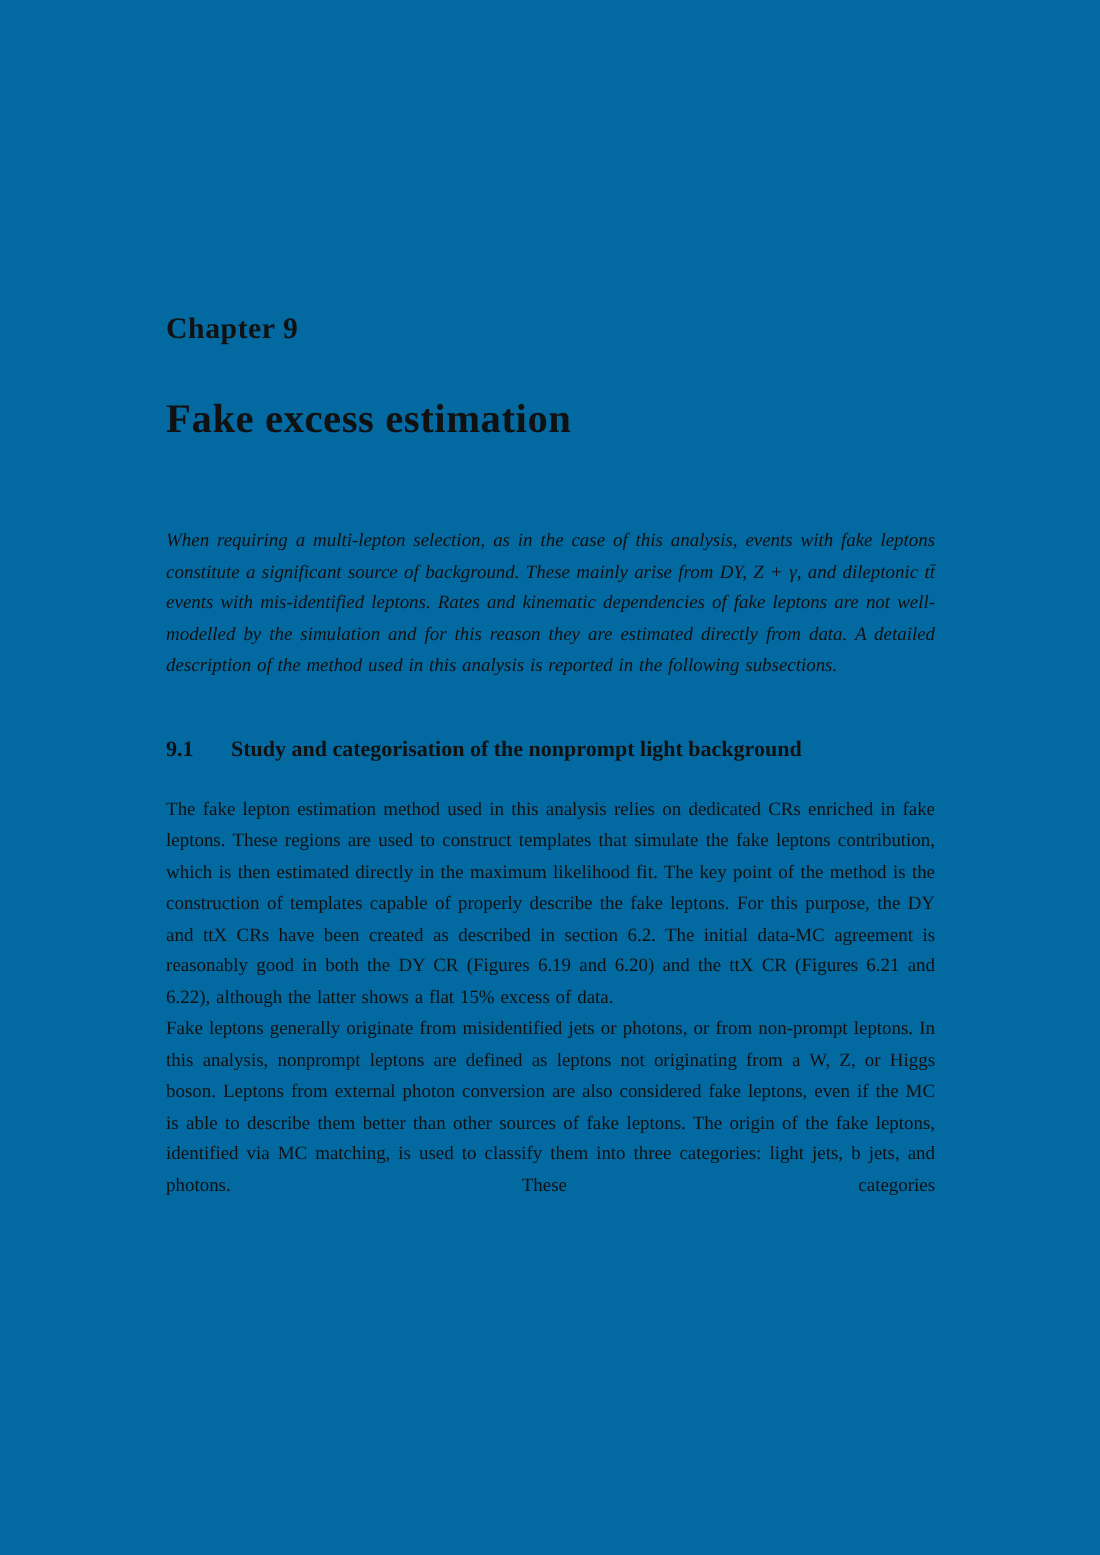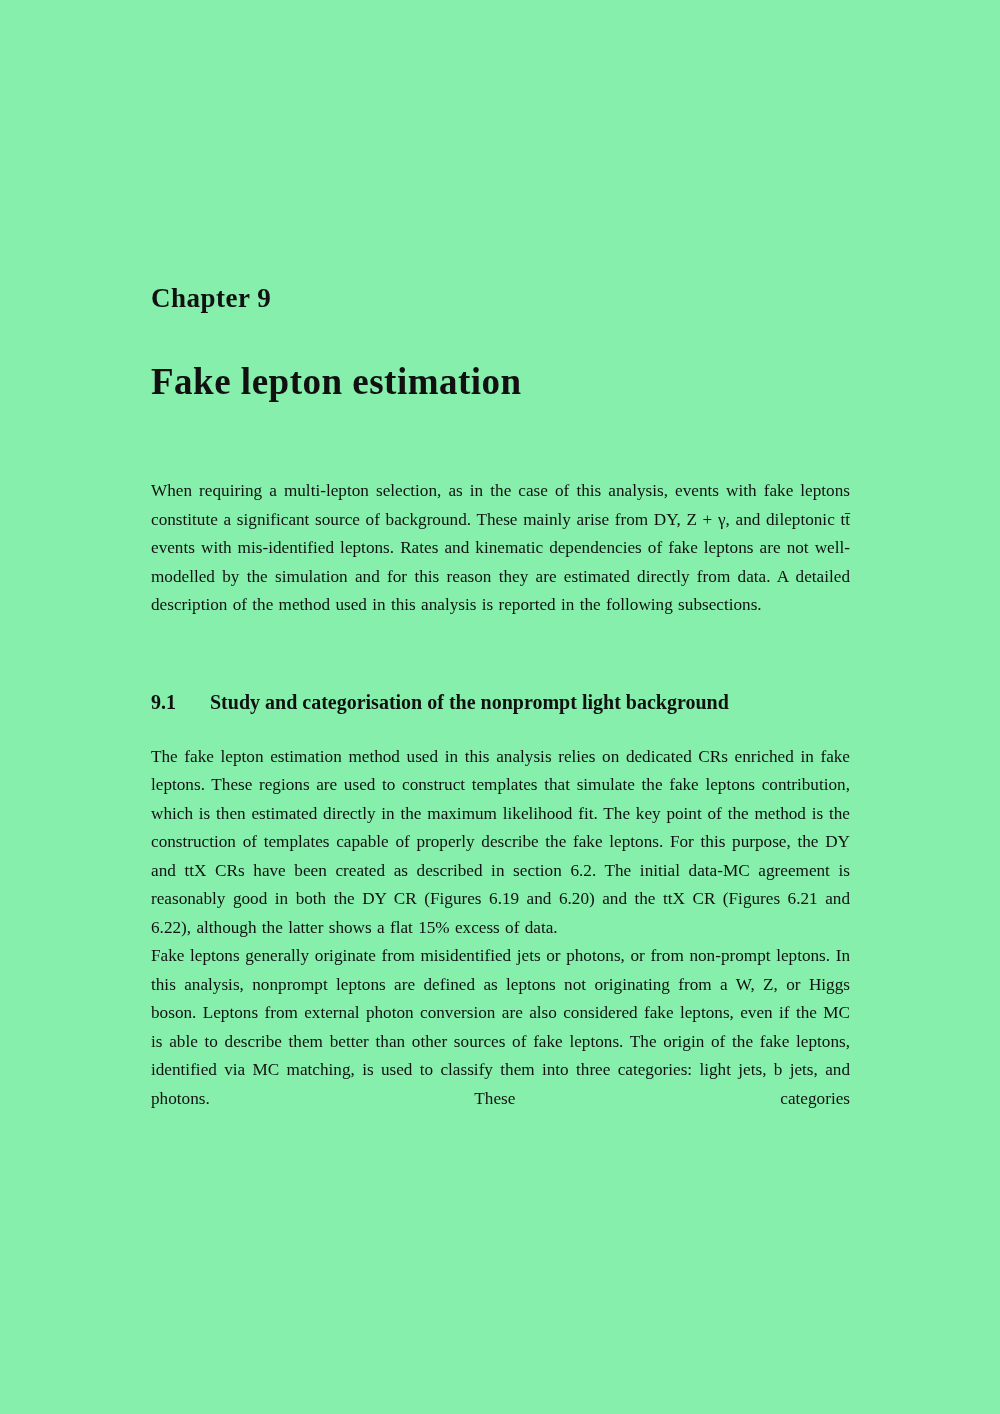"Chapter 9" .page { background: #86efac -> #0369a1 }
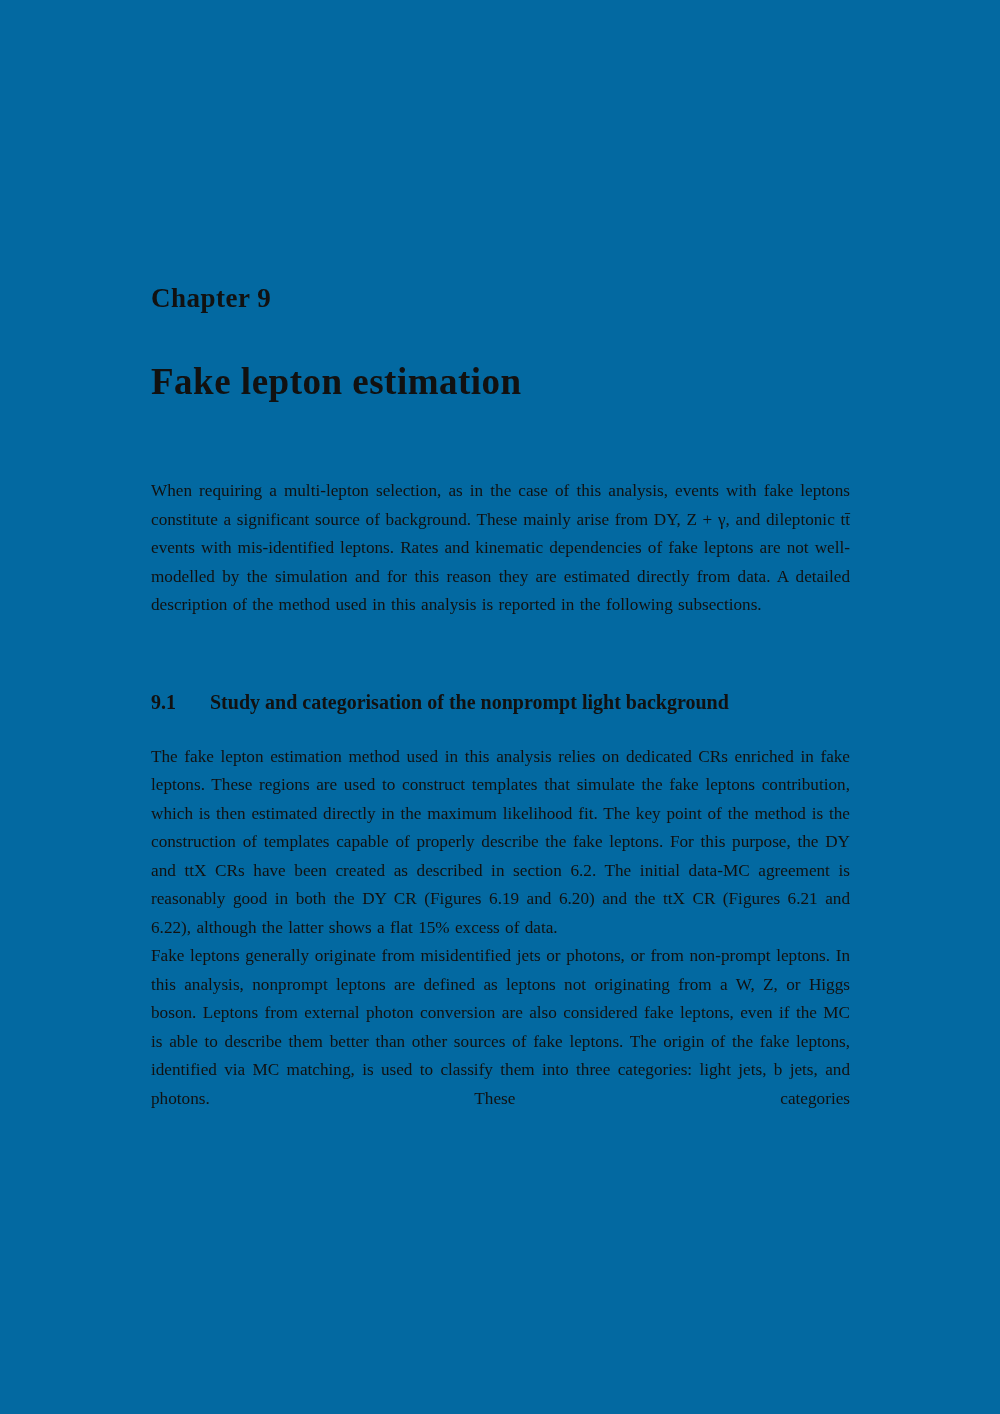"Fake lepton estimation" h1.doc-title { text: lepton -> excess }
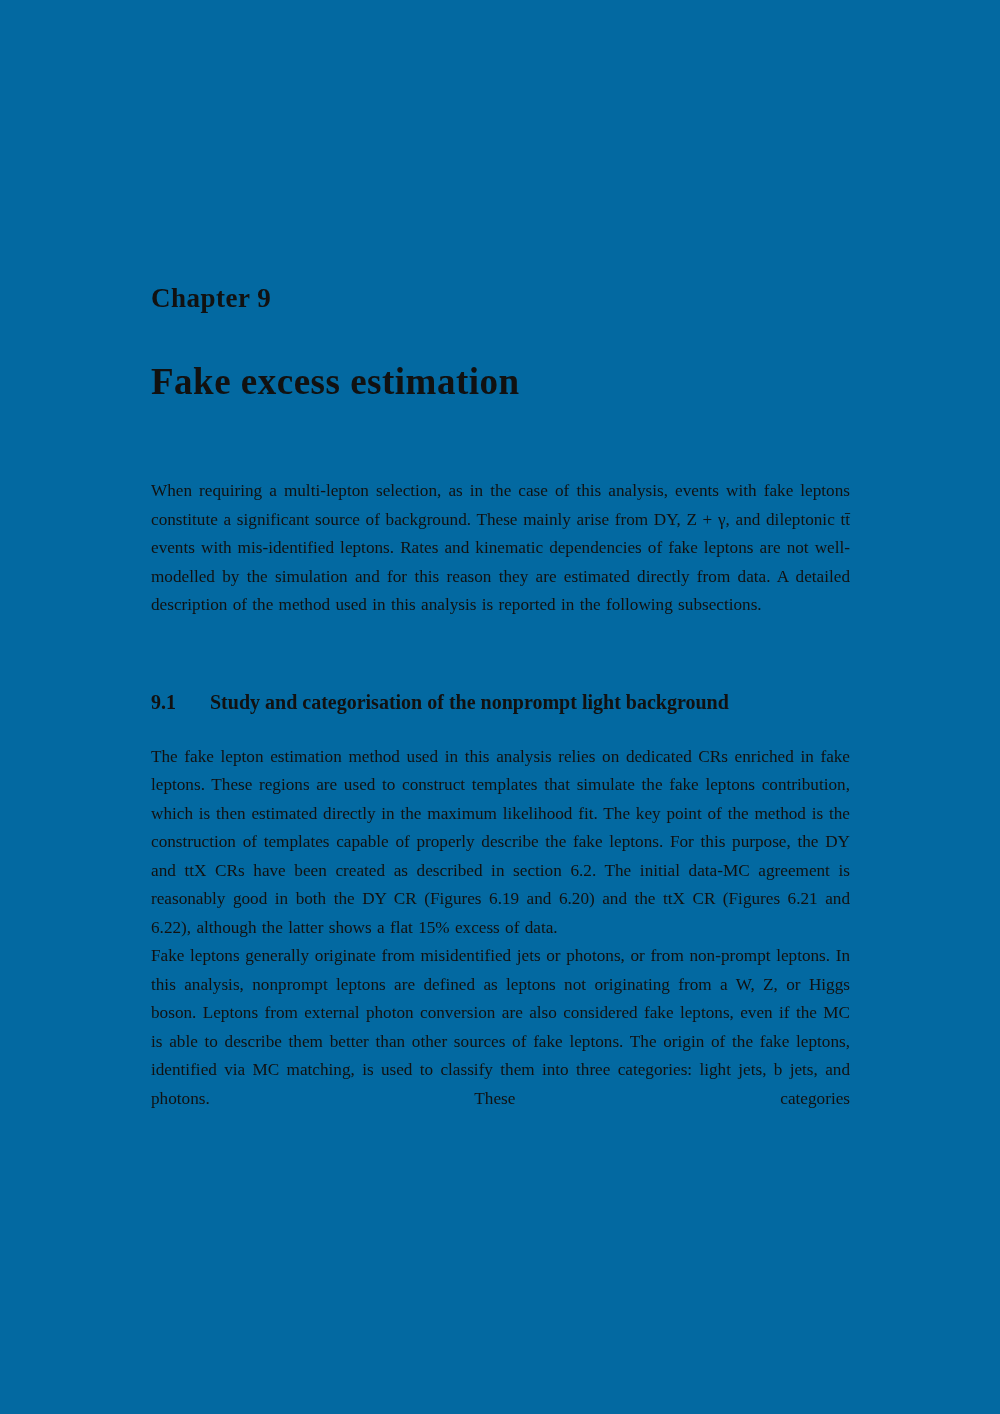"When requiring a multi-lepton selection," .para-intro { font-style: none -> italic; margin-bottom: 67px -> 46px }
